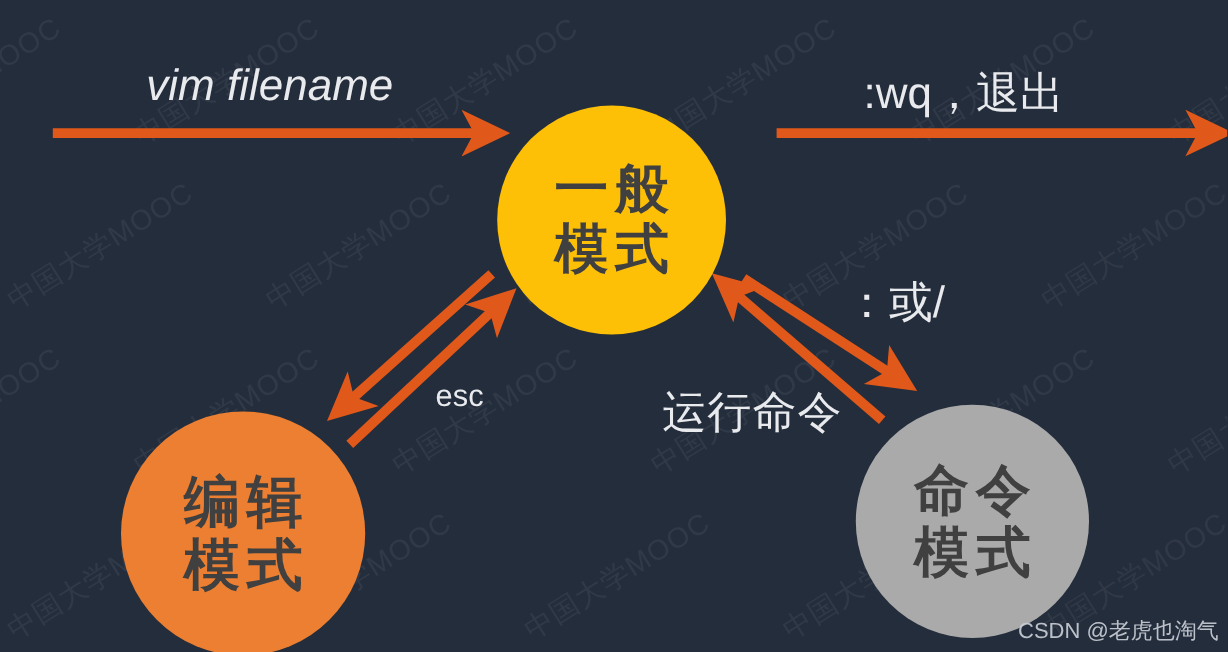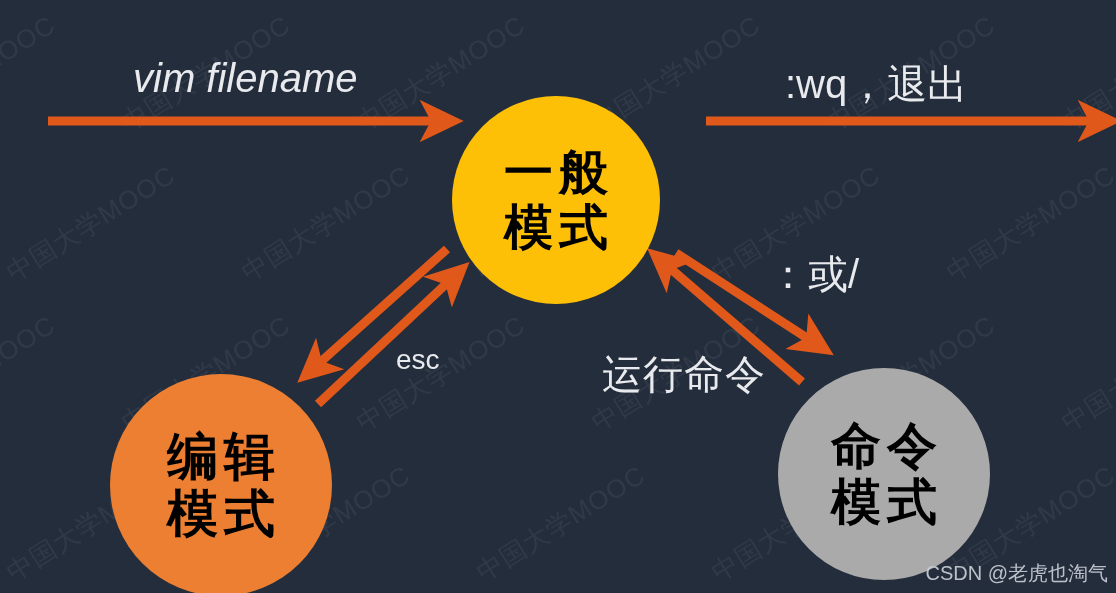"一般" .node { color: #000000 -> #404040 }
